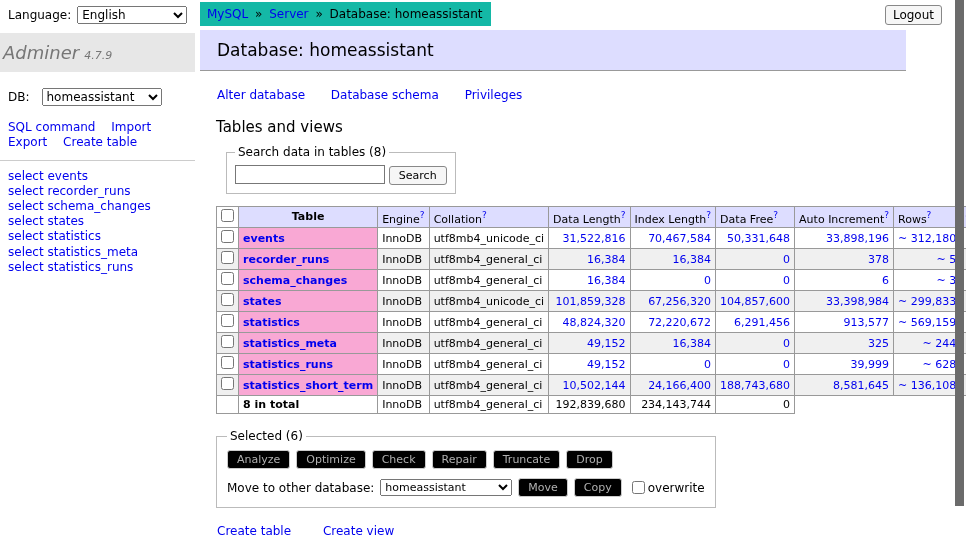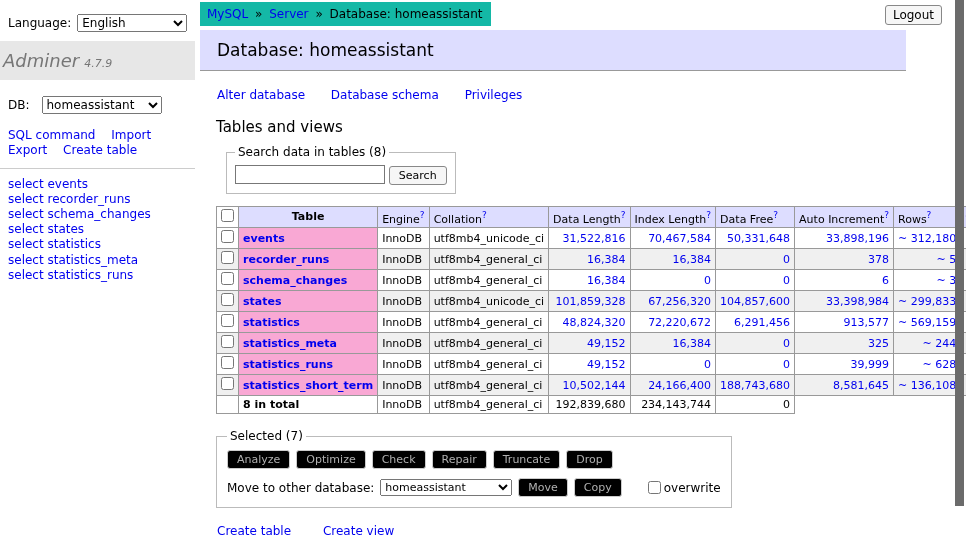"Language:" .sidebar { top: 8px -> 0 }
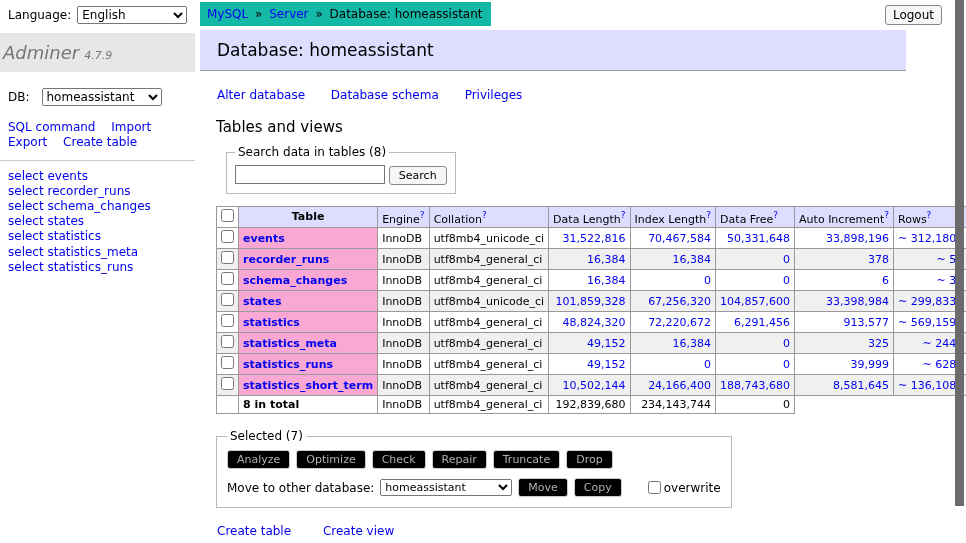"Selected (7)" legend { text: 7 -> 6 }
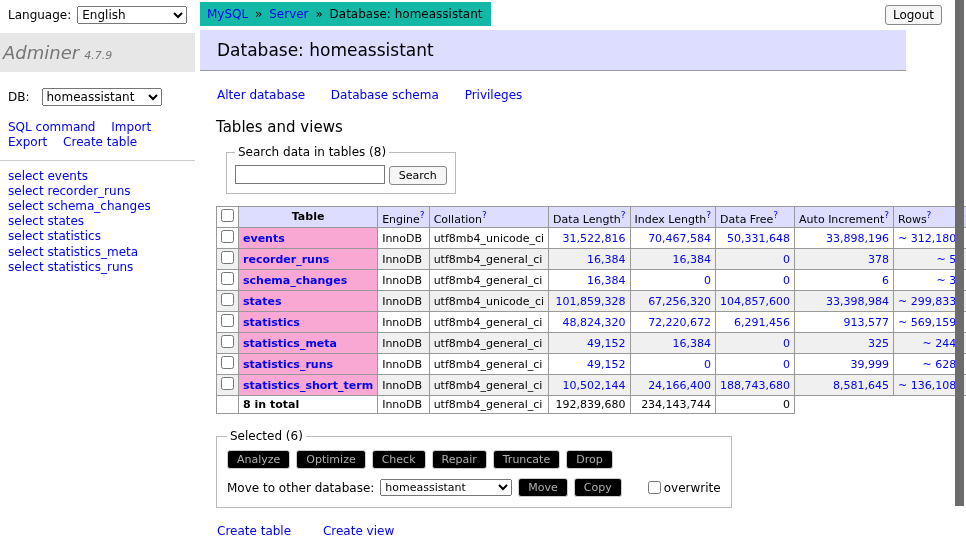"overwrite" .overwrite { margin-left: 20px -> 4px }
